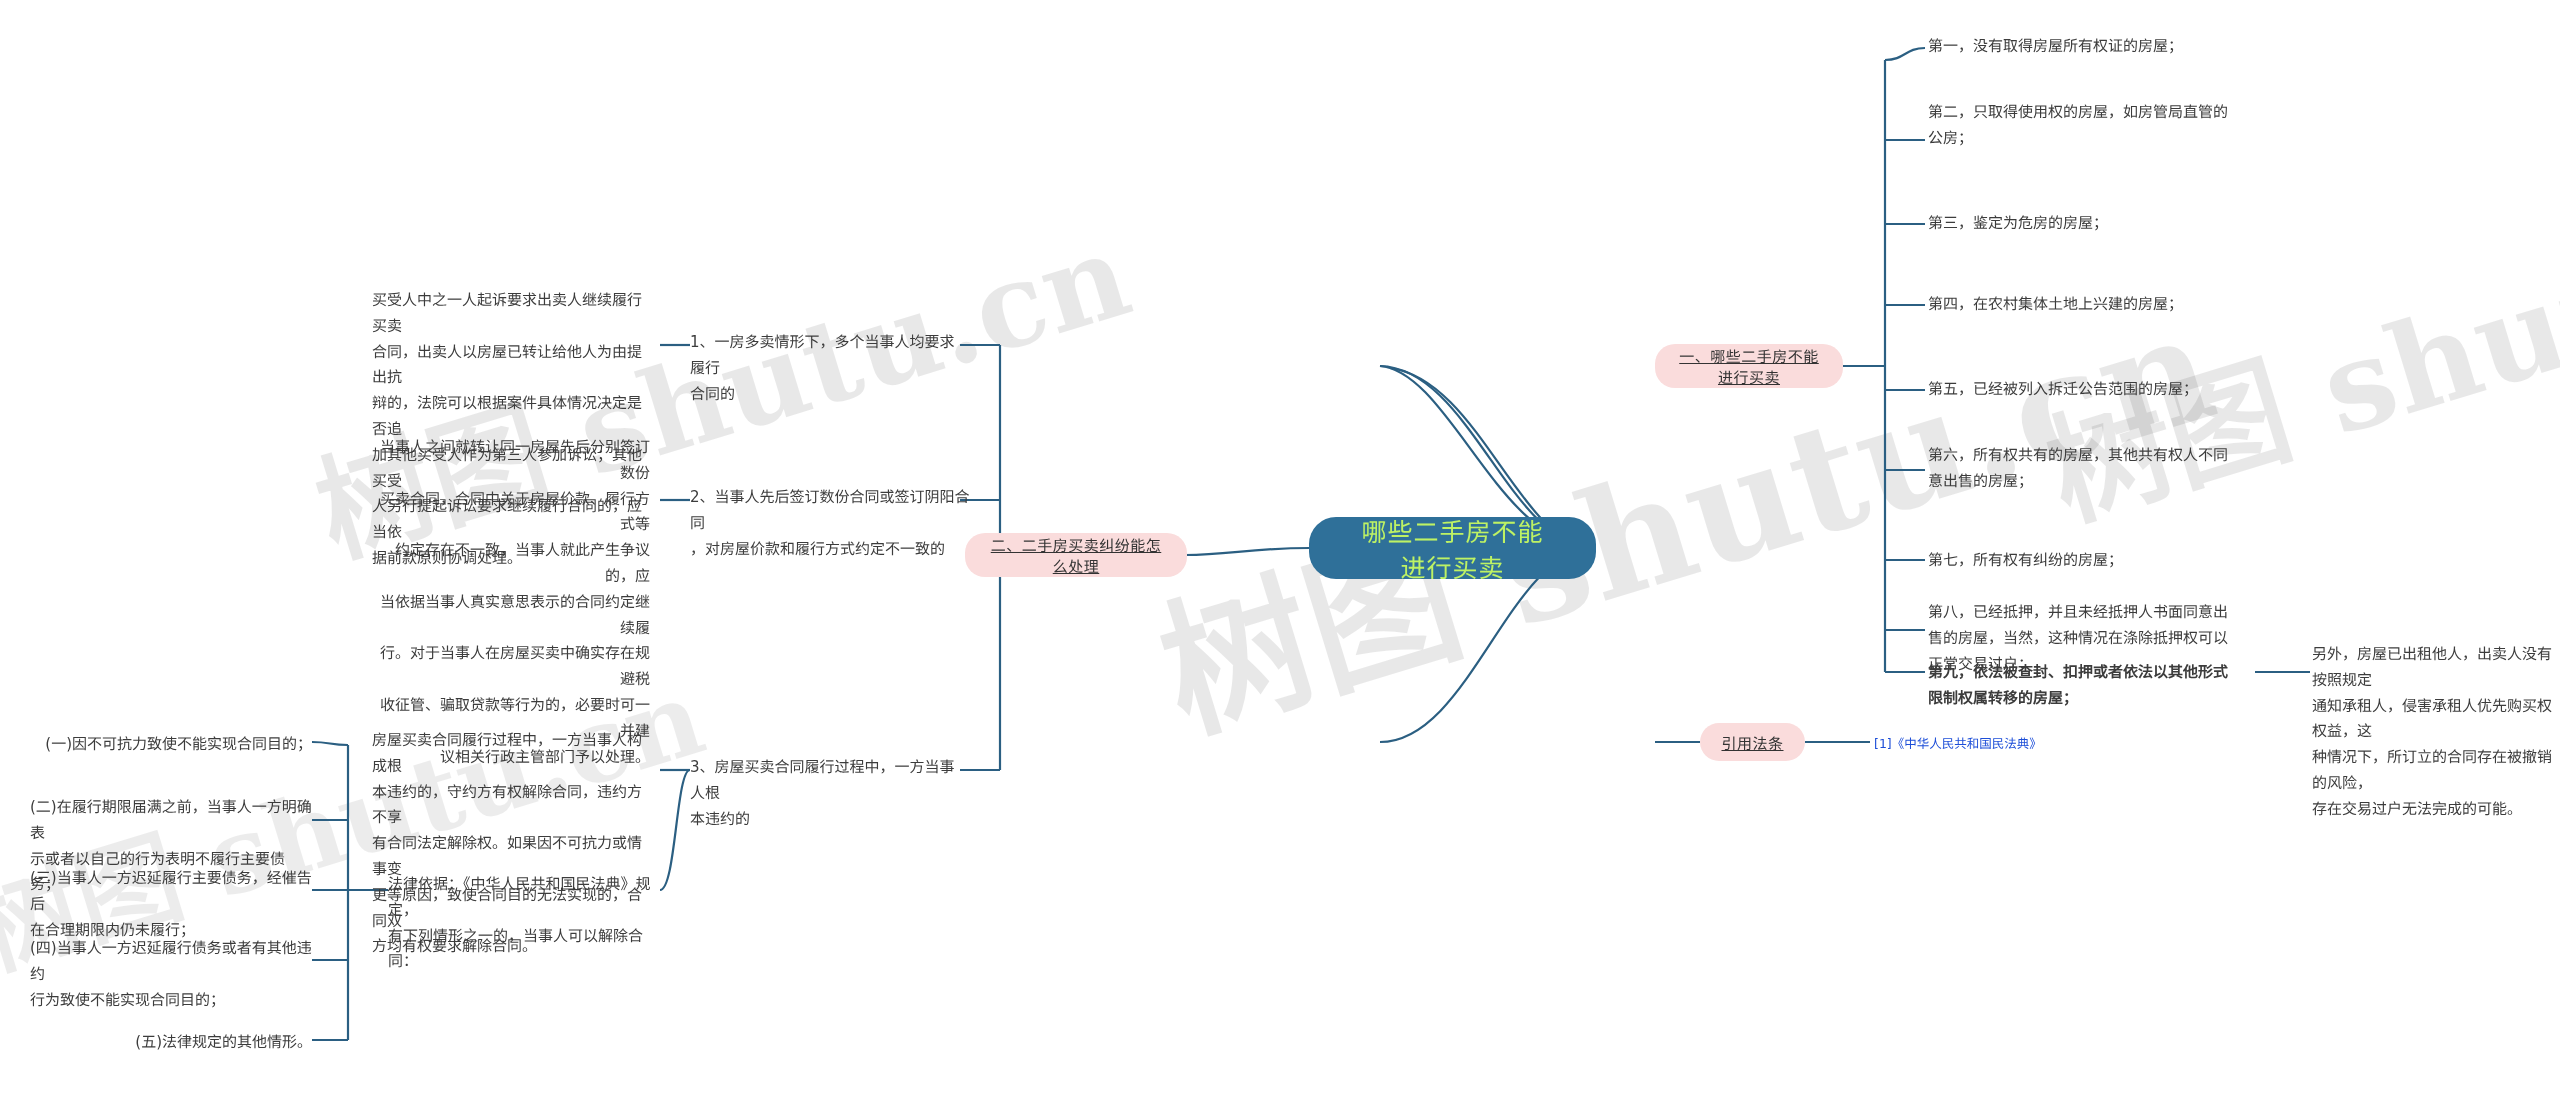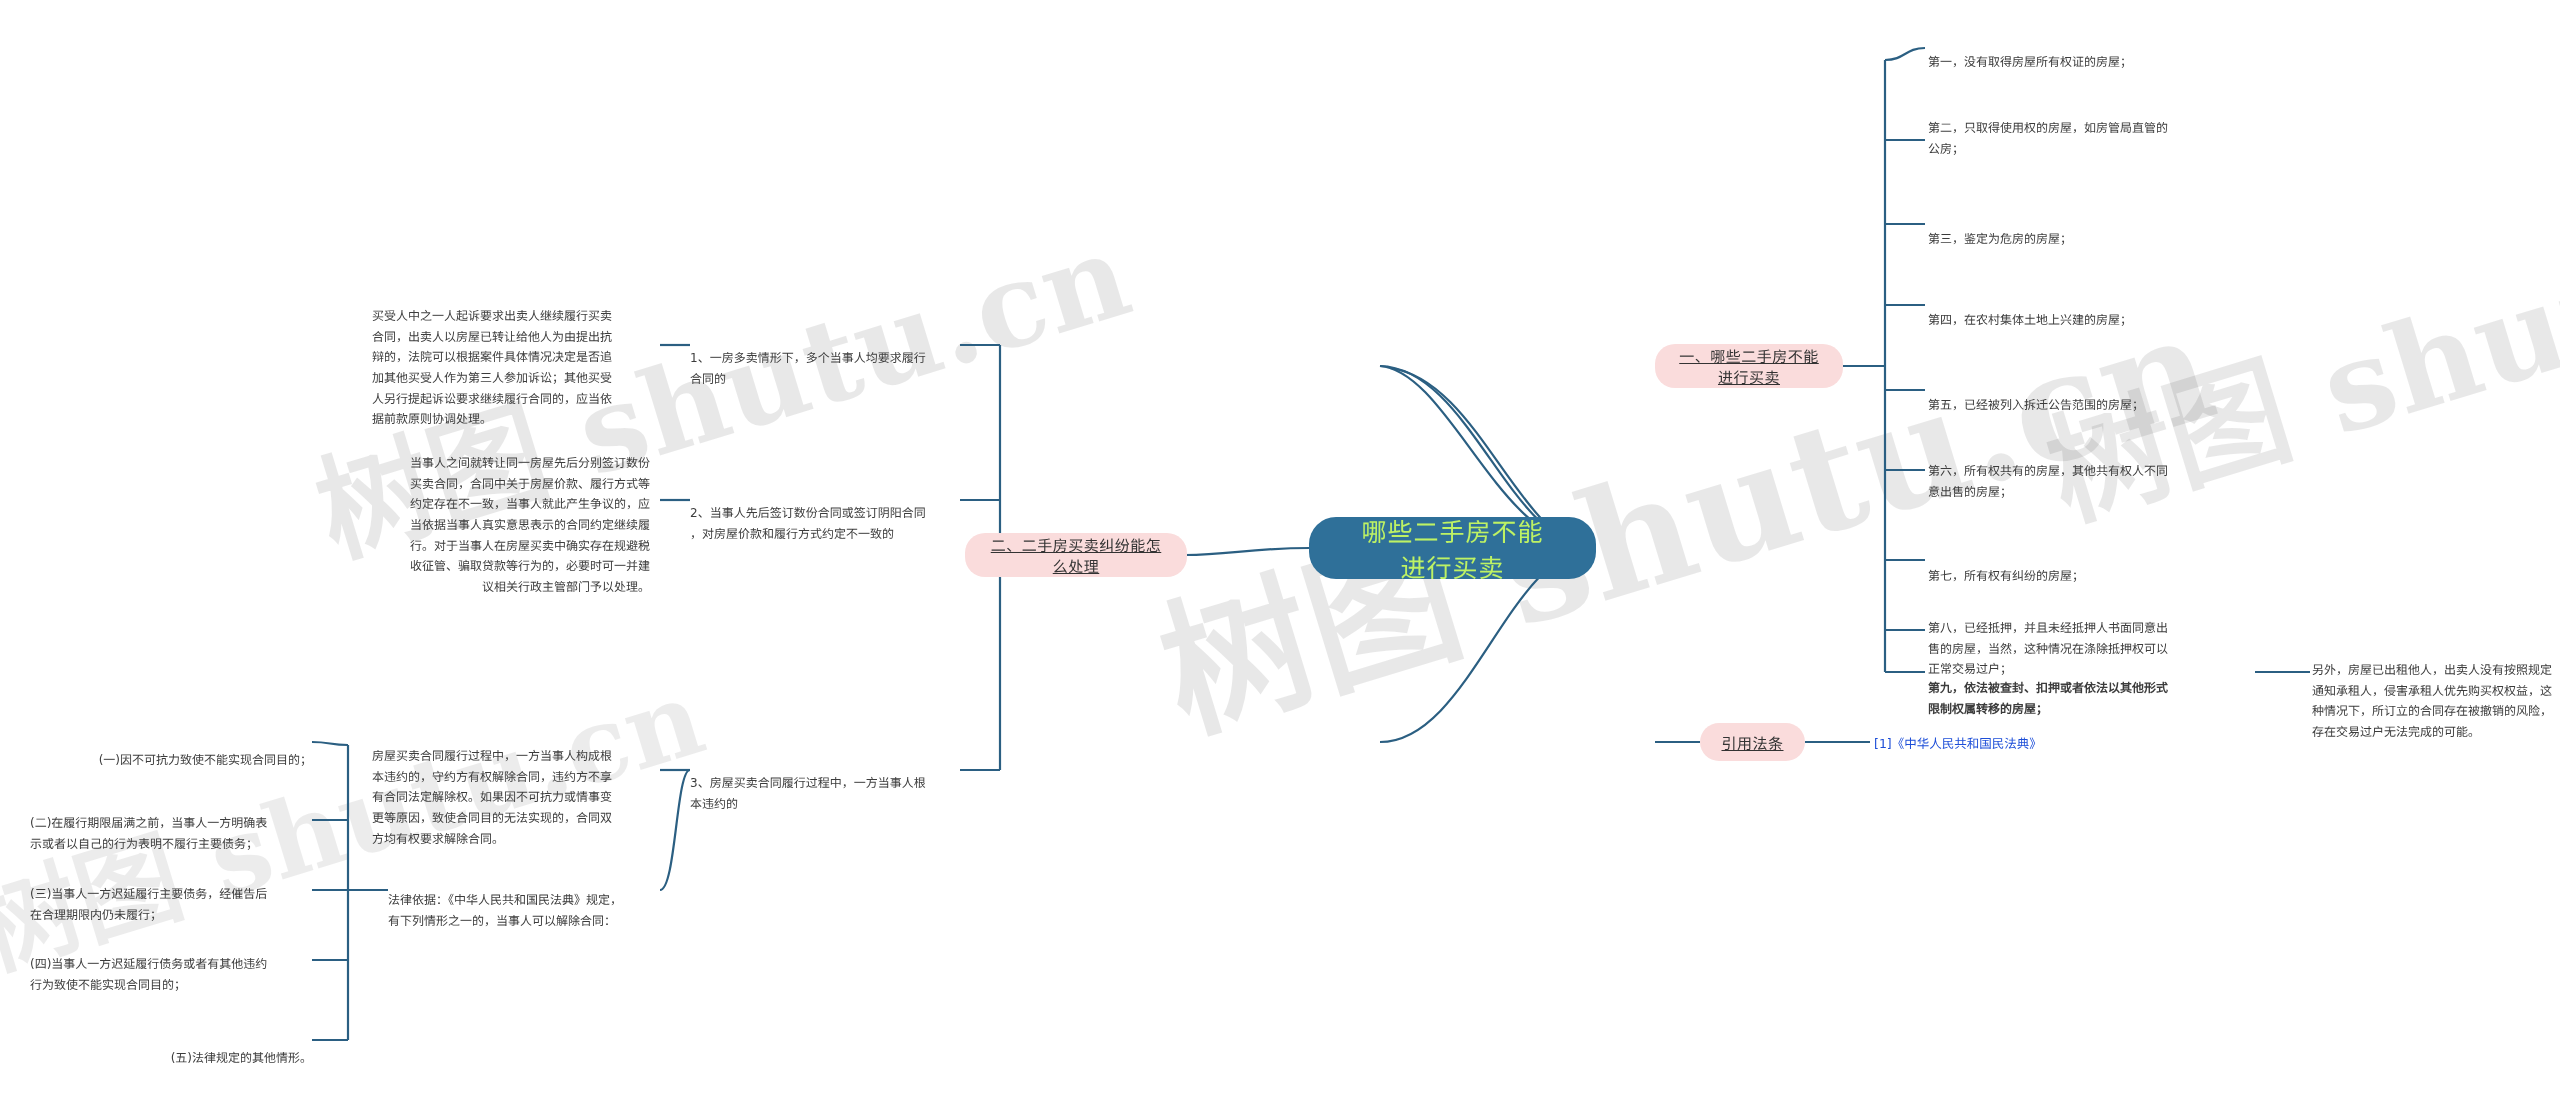"第一，没有取得房屋所有权证的房屋；" .txt { font-size: 12px -> 15px; margin-top: 18px -> none }
